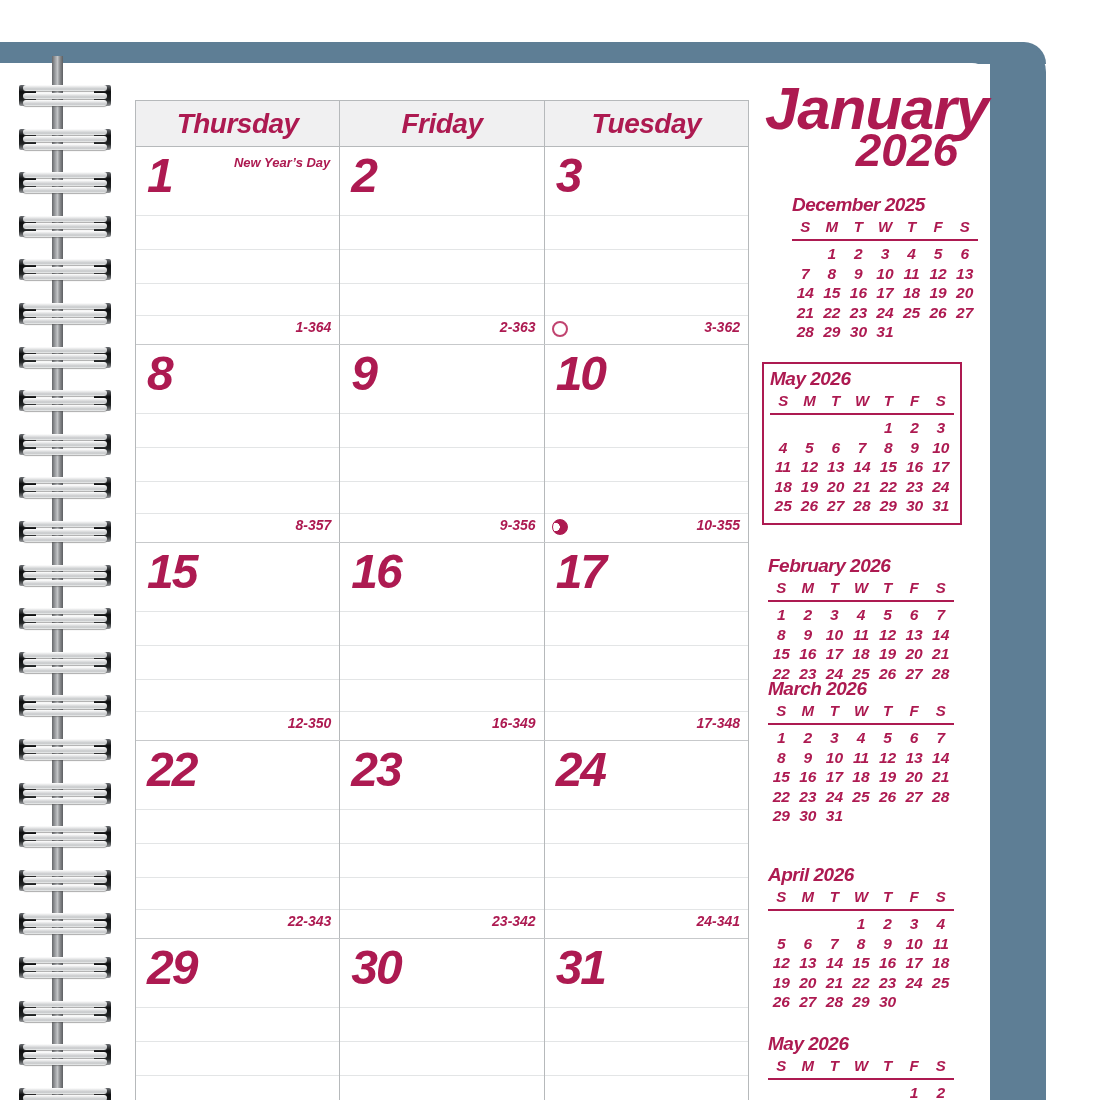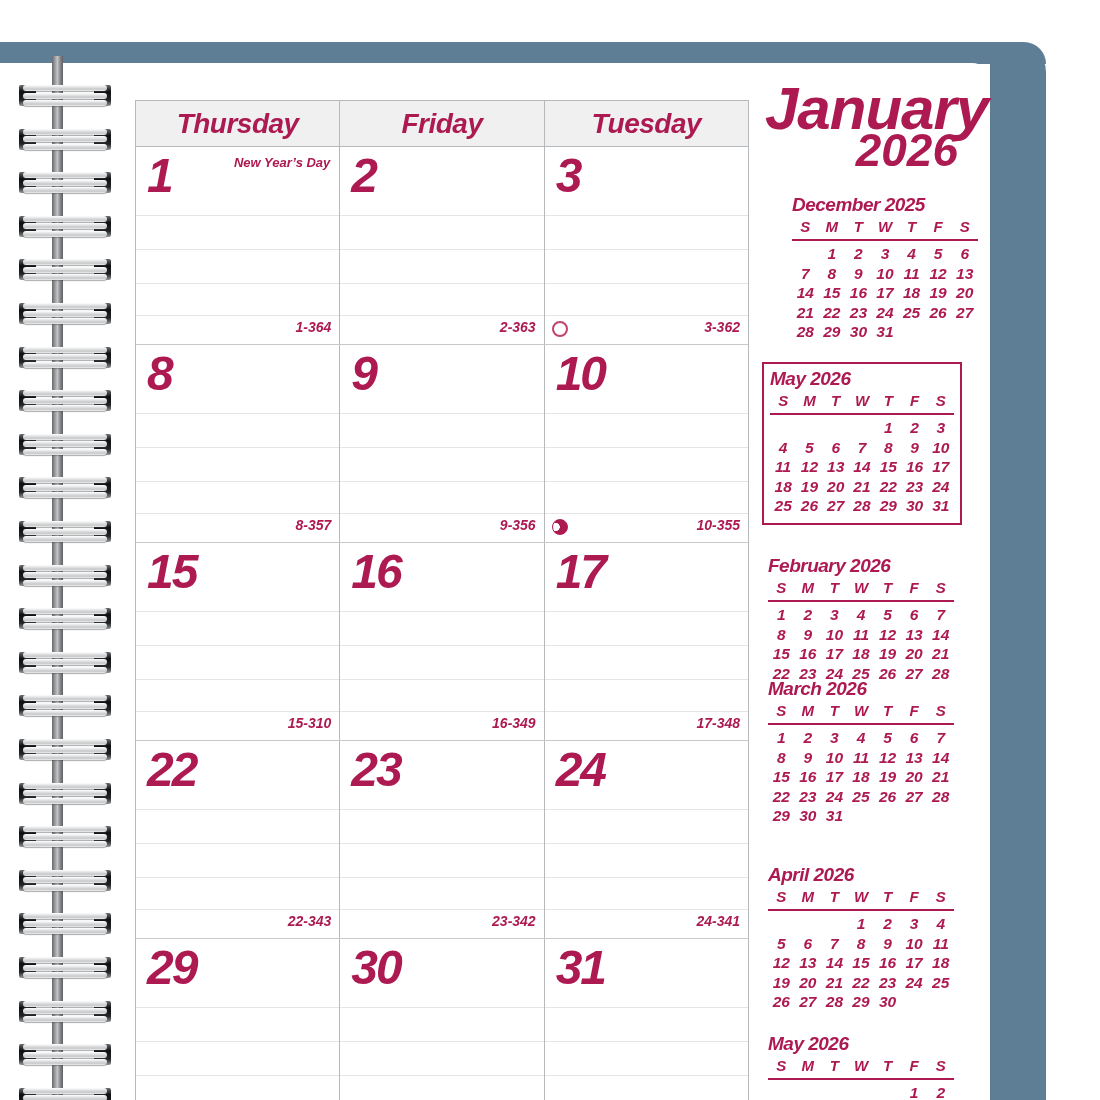"15-310" div.doy { text: 15-310 -> 12-350 }
